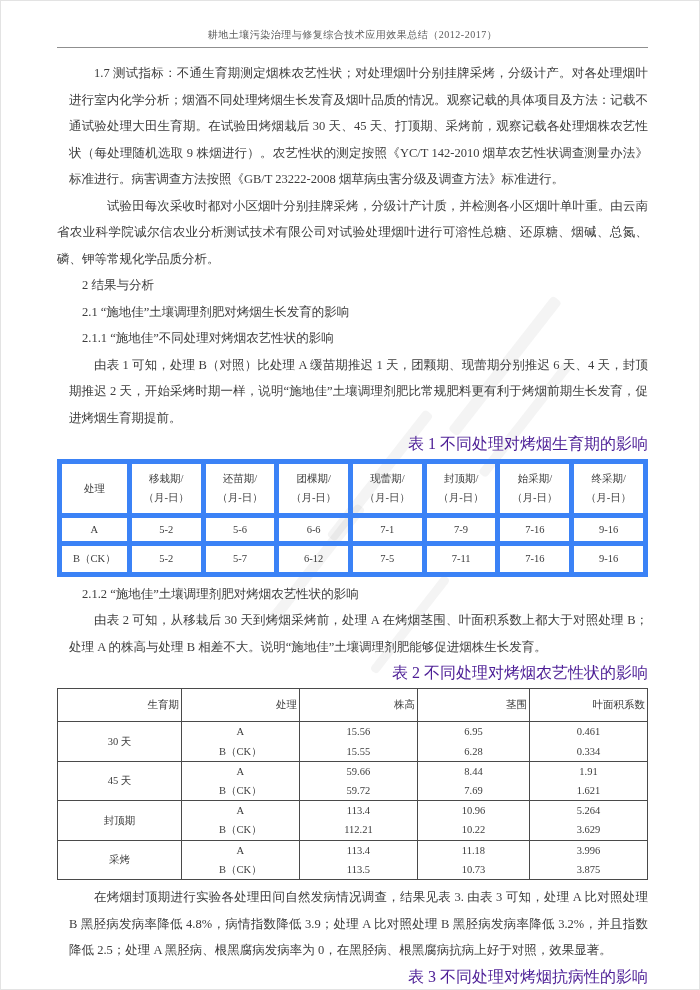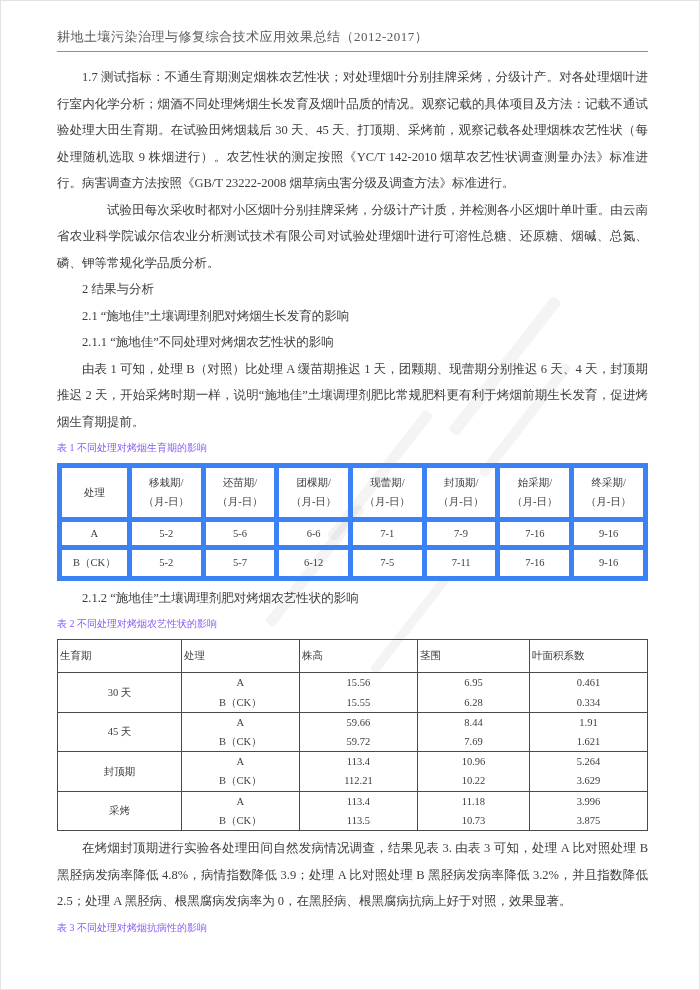"耕地土壤污染治理与修复综合技术应用效果总结（2012-2017）" .header-title { font-size: 13px -> 10px; text-align: left -> center }
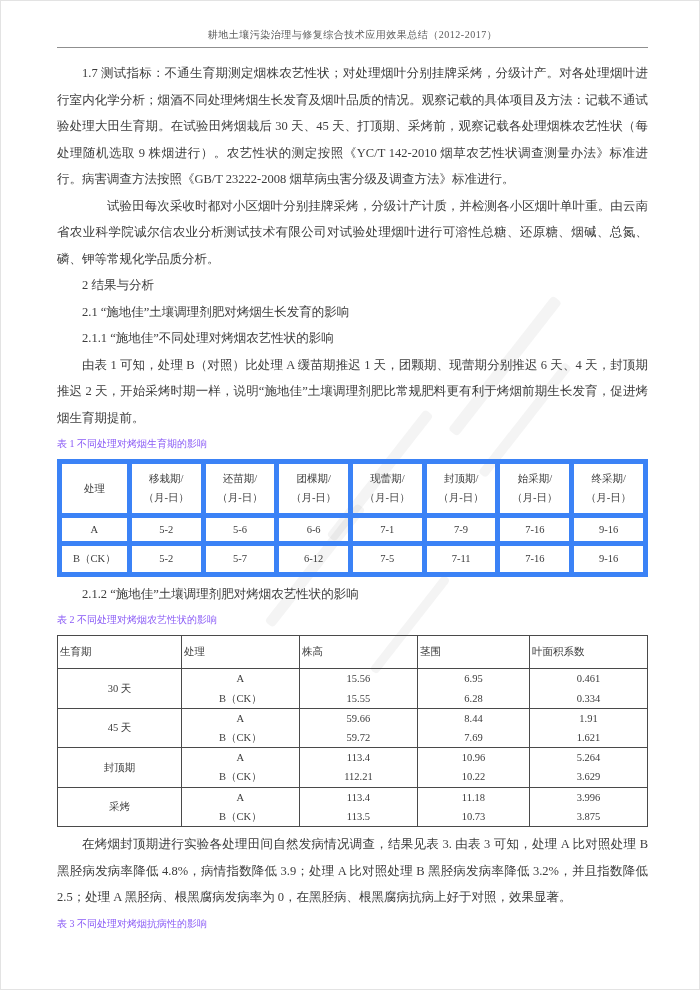"1.7" .indent2 { margin-left: none -> 12px }
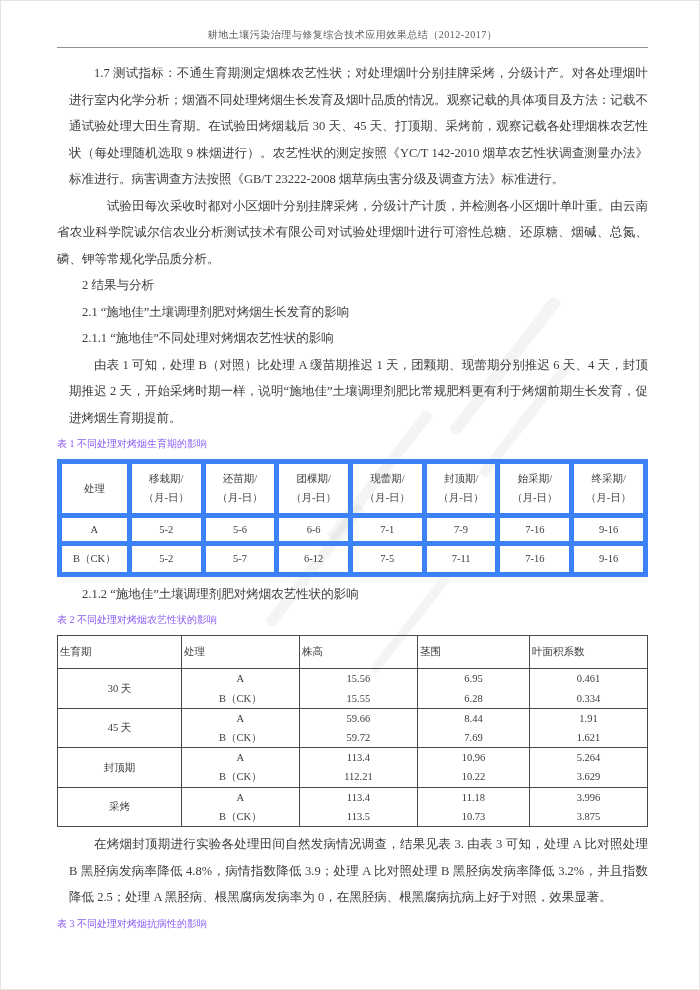"表 1 不同处理对烤烟生育期的影响" .table-caption { color: #8b5cf6 -> #4c1d95; font-size: 10px -> 16px; text-align: left -> right }
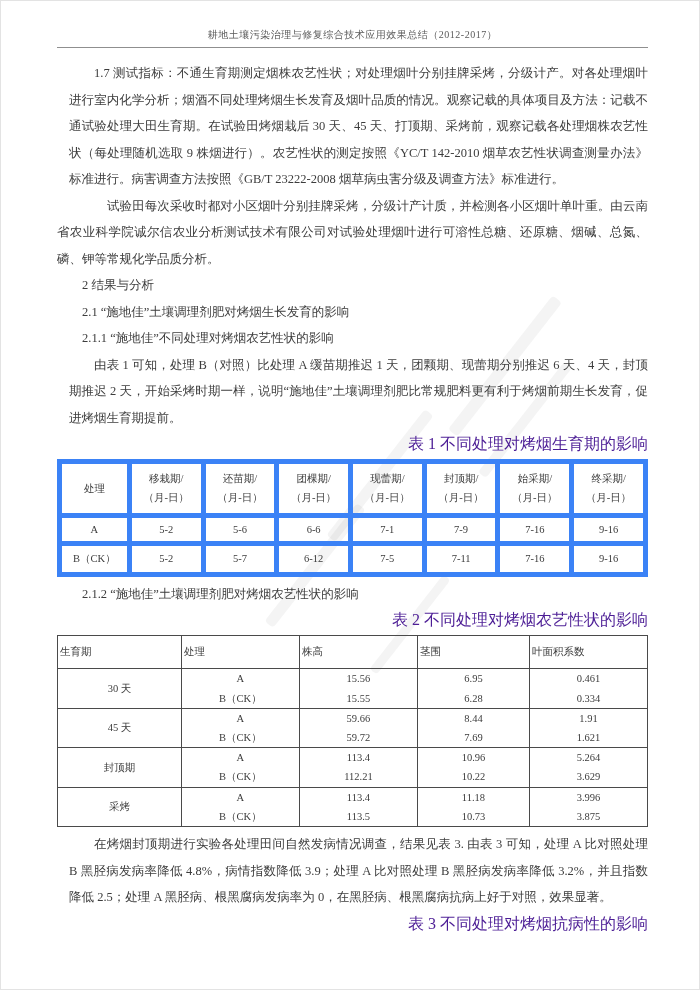"由表 2 可知，从移栽后 30 天到烤烟采烤前，处理" p.body { html: none -> <p>由表 2 可知，从移栽后 30 天到烤烟采烤前，处理 A 在烤烟茎围、叶面积系数上都大于对照处理 B；处理 A 的株高与处理 B 相差不大。说明“施地佳”土壤调理剂肥能够促进烟株生长发育。</p> }
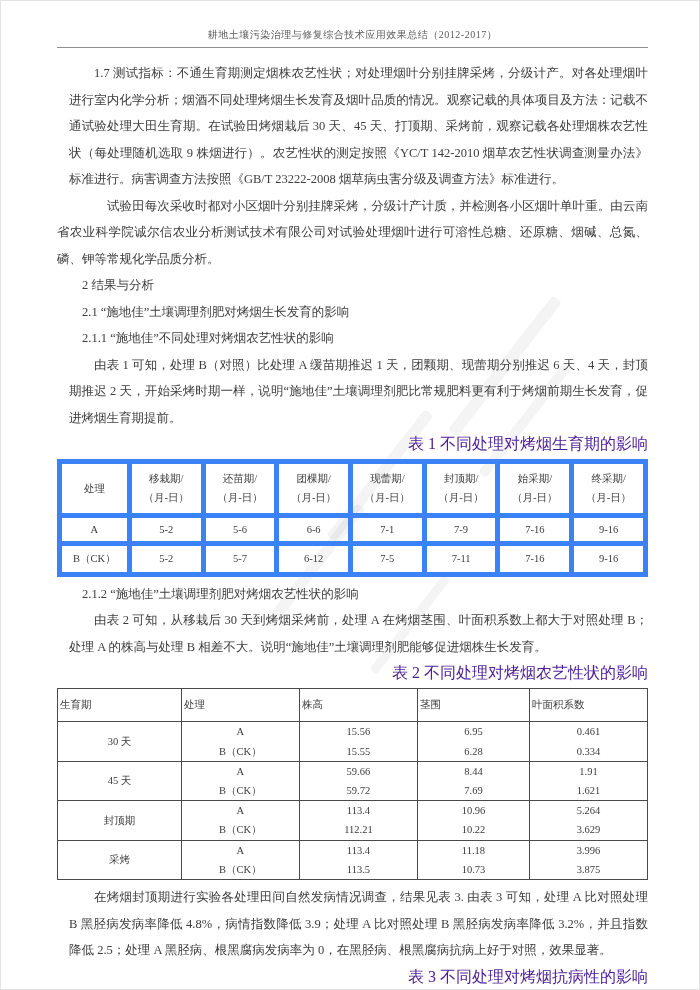"生育期" .t2 th { text-align: left -> right }
